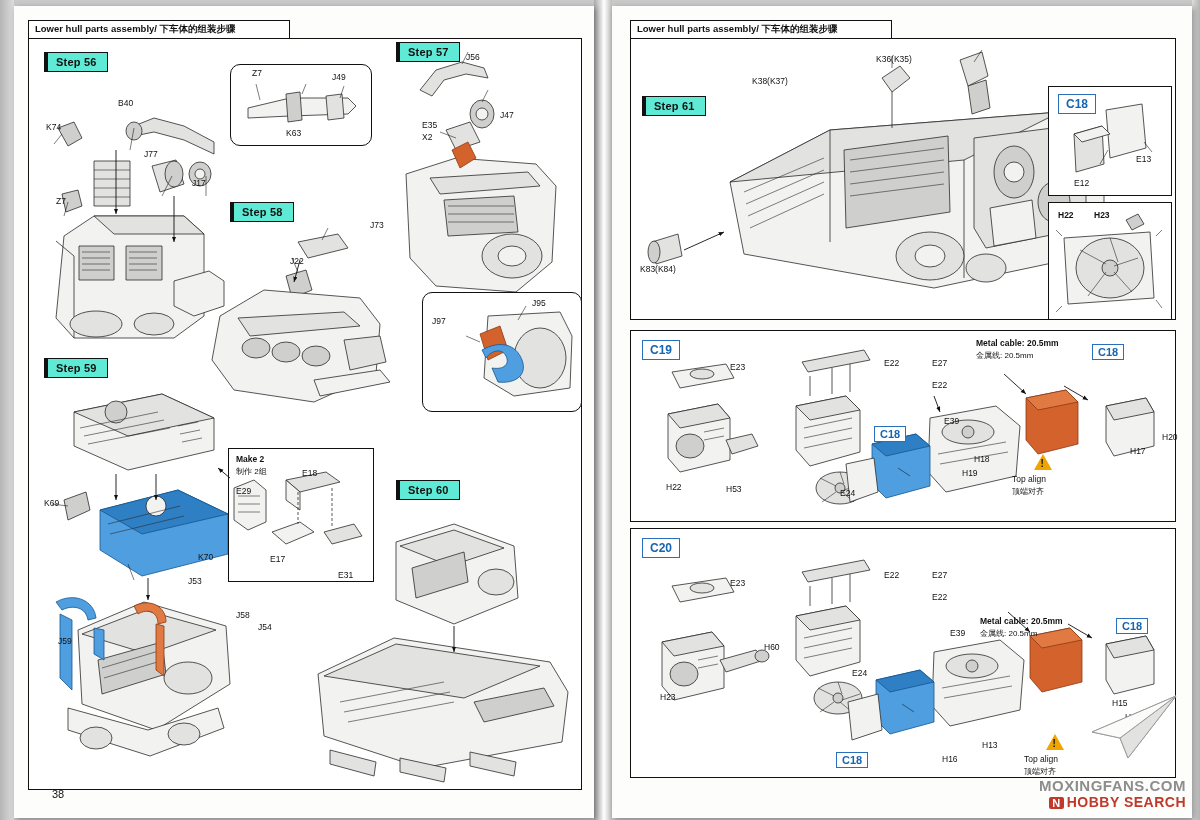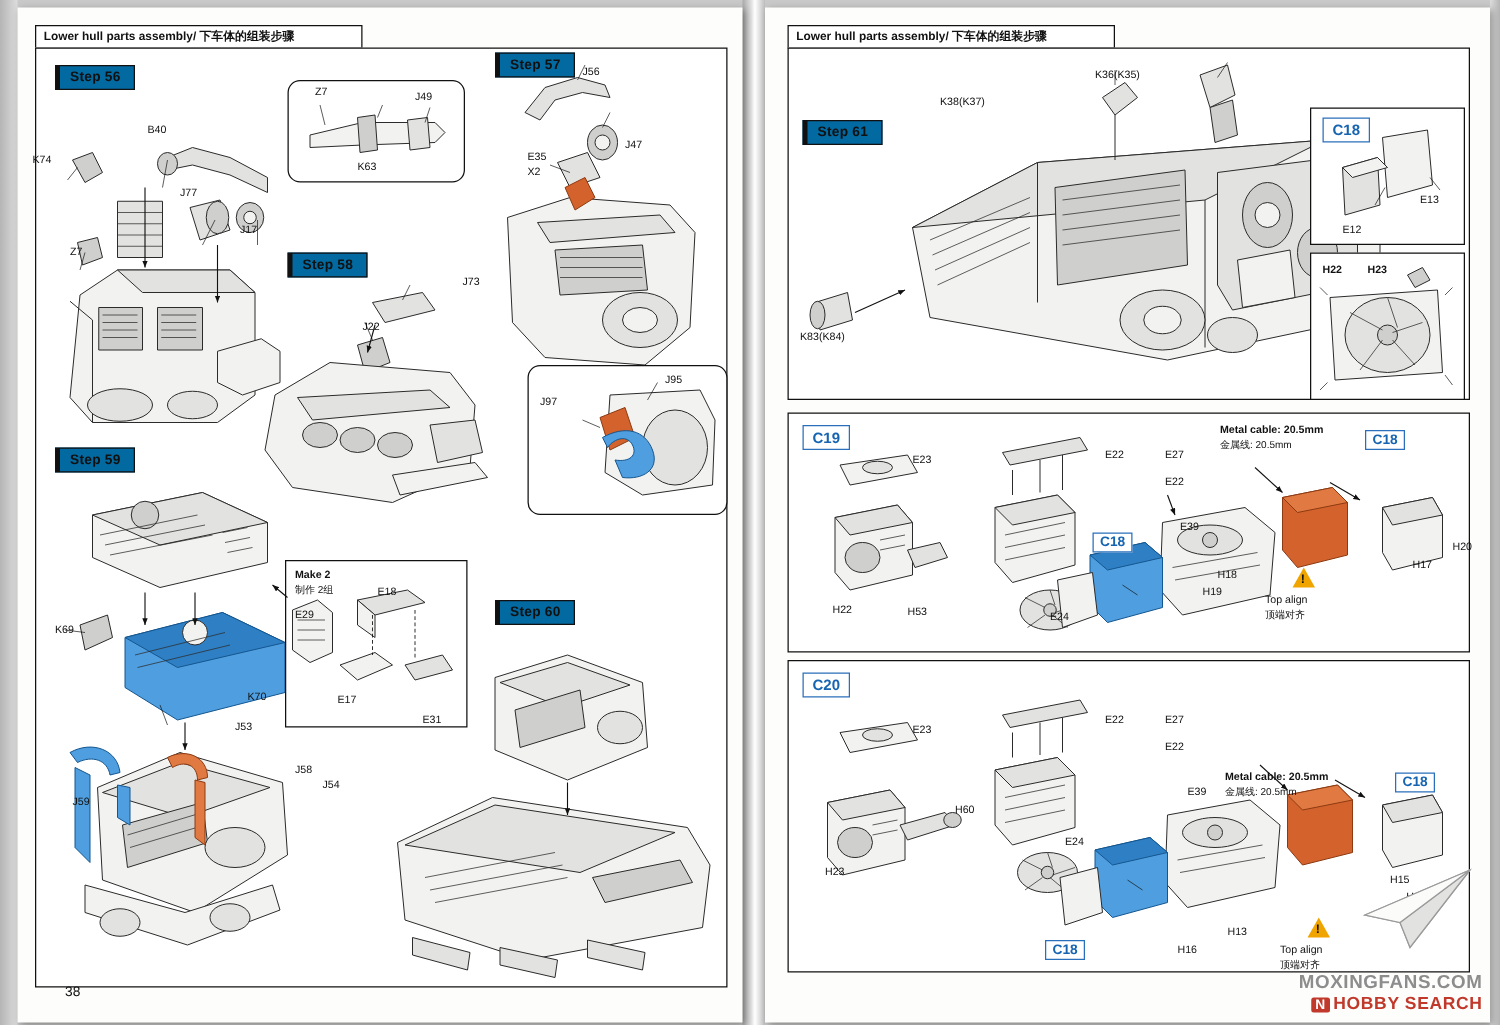"Step 57" .step-tag { background: #0369a1 -> #5eead4 }
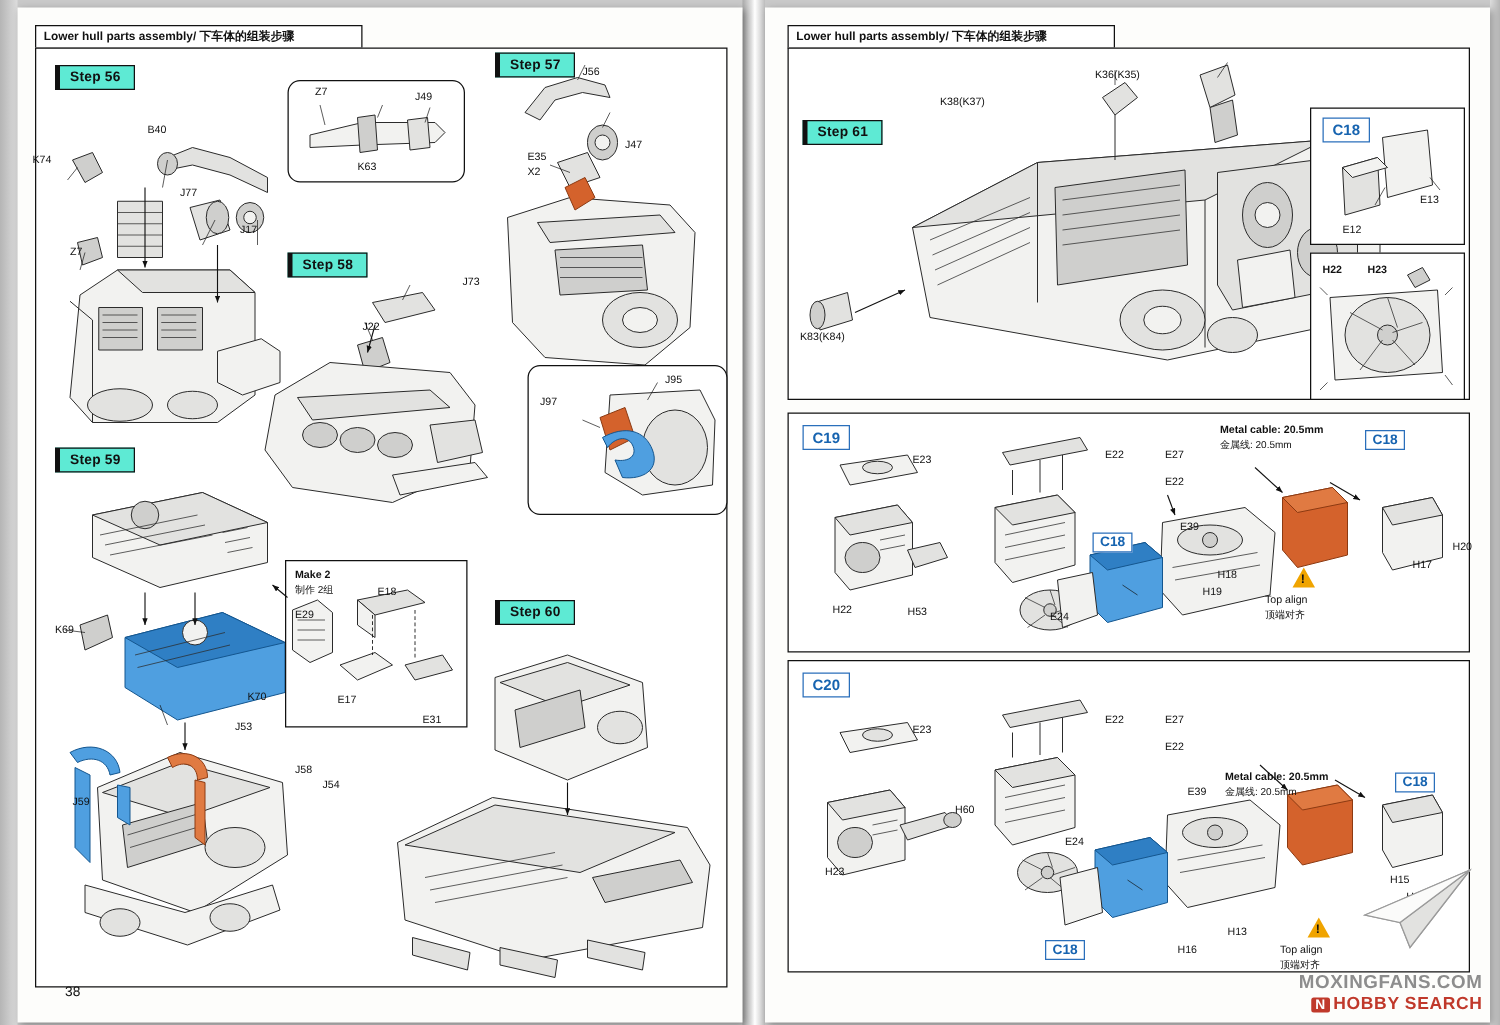"K74" div.lbl { left: 12px -> 32px }
